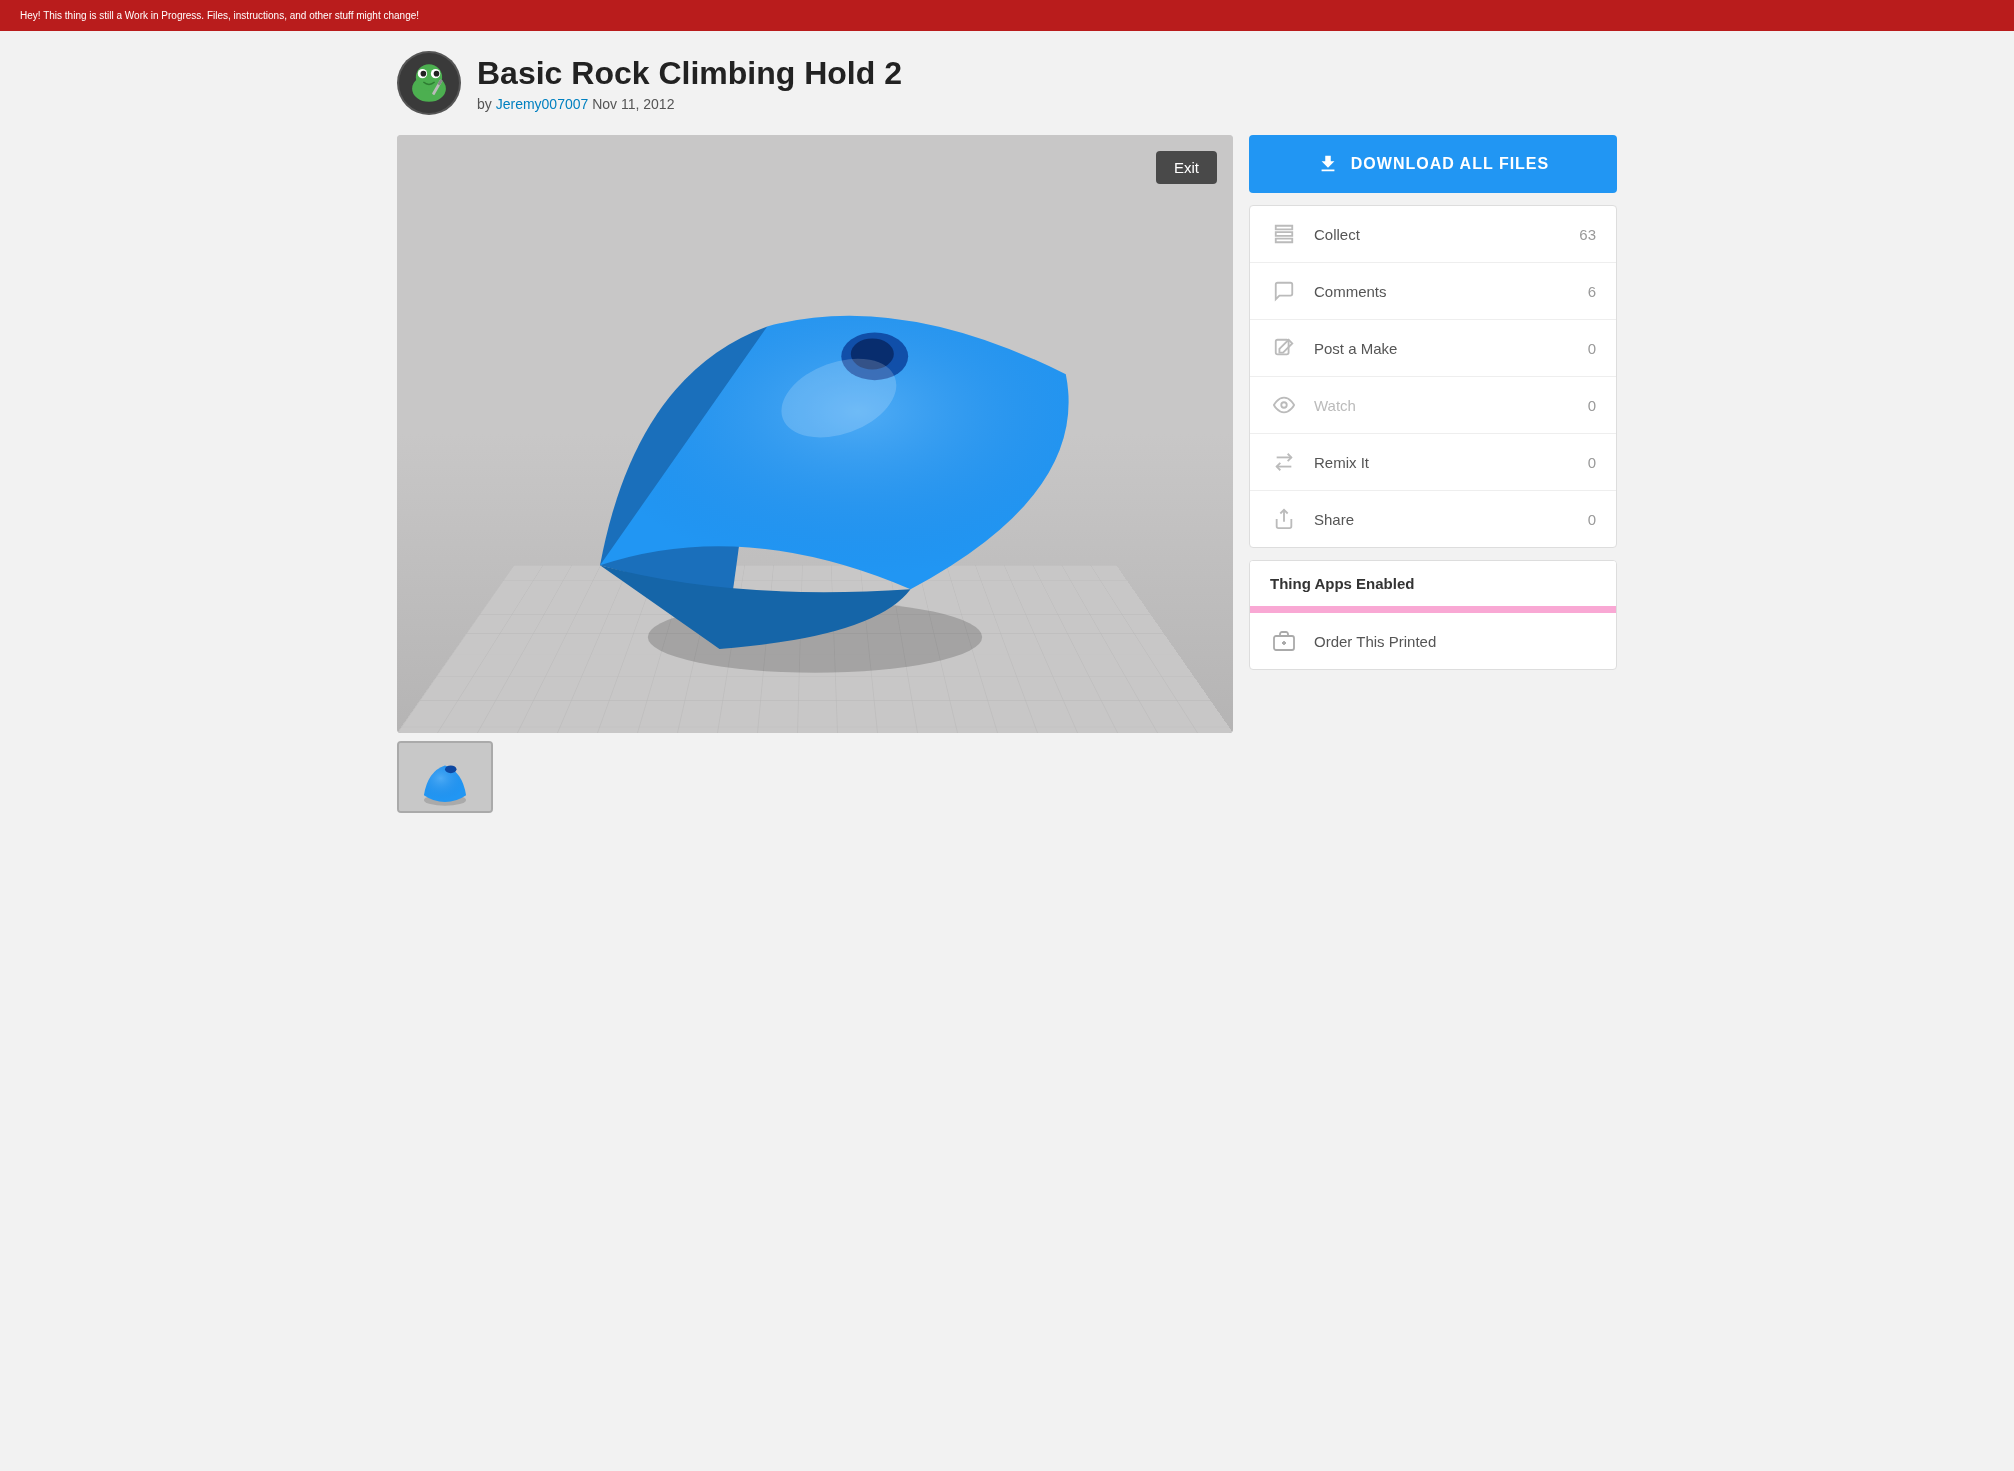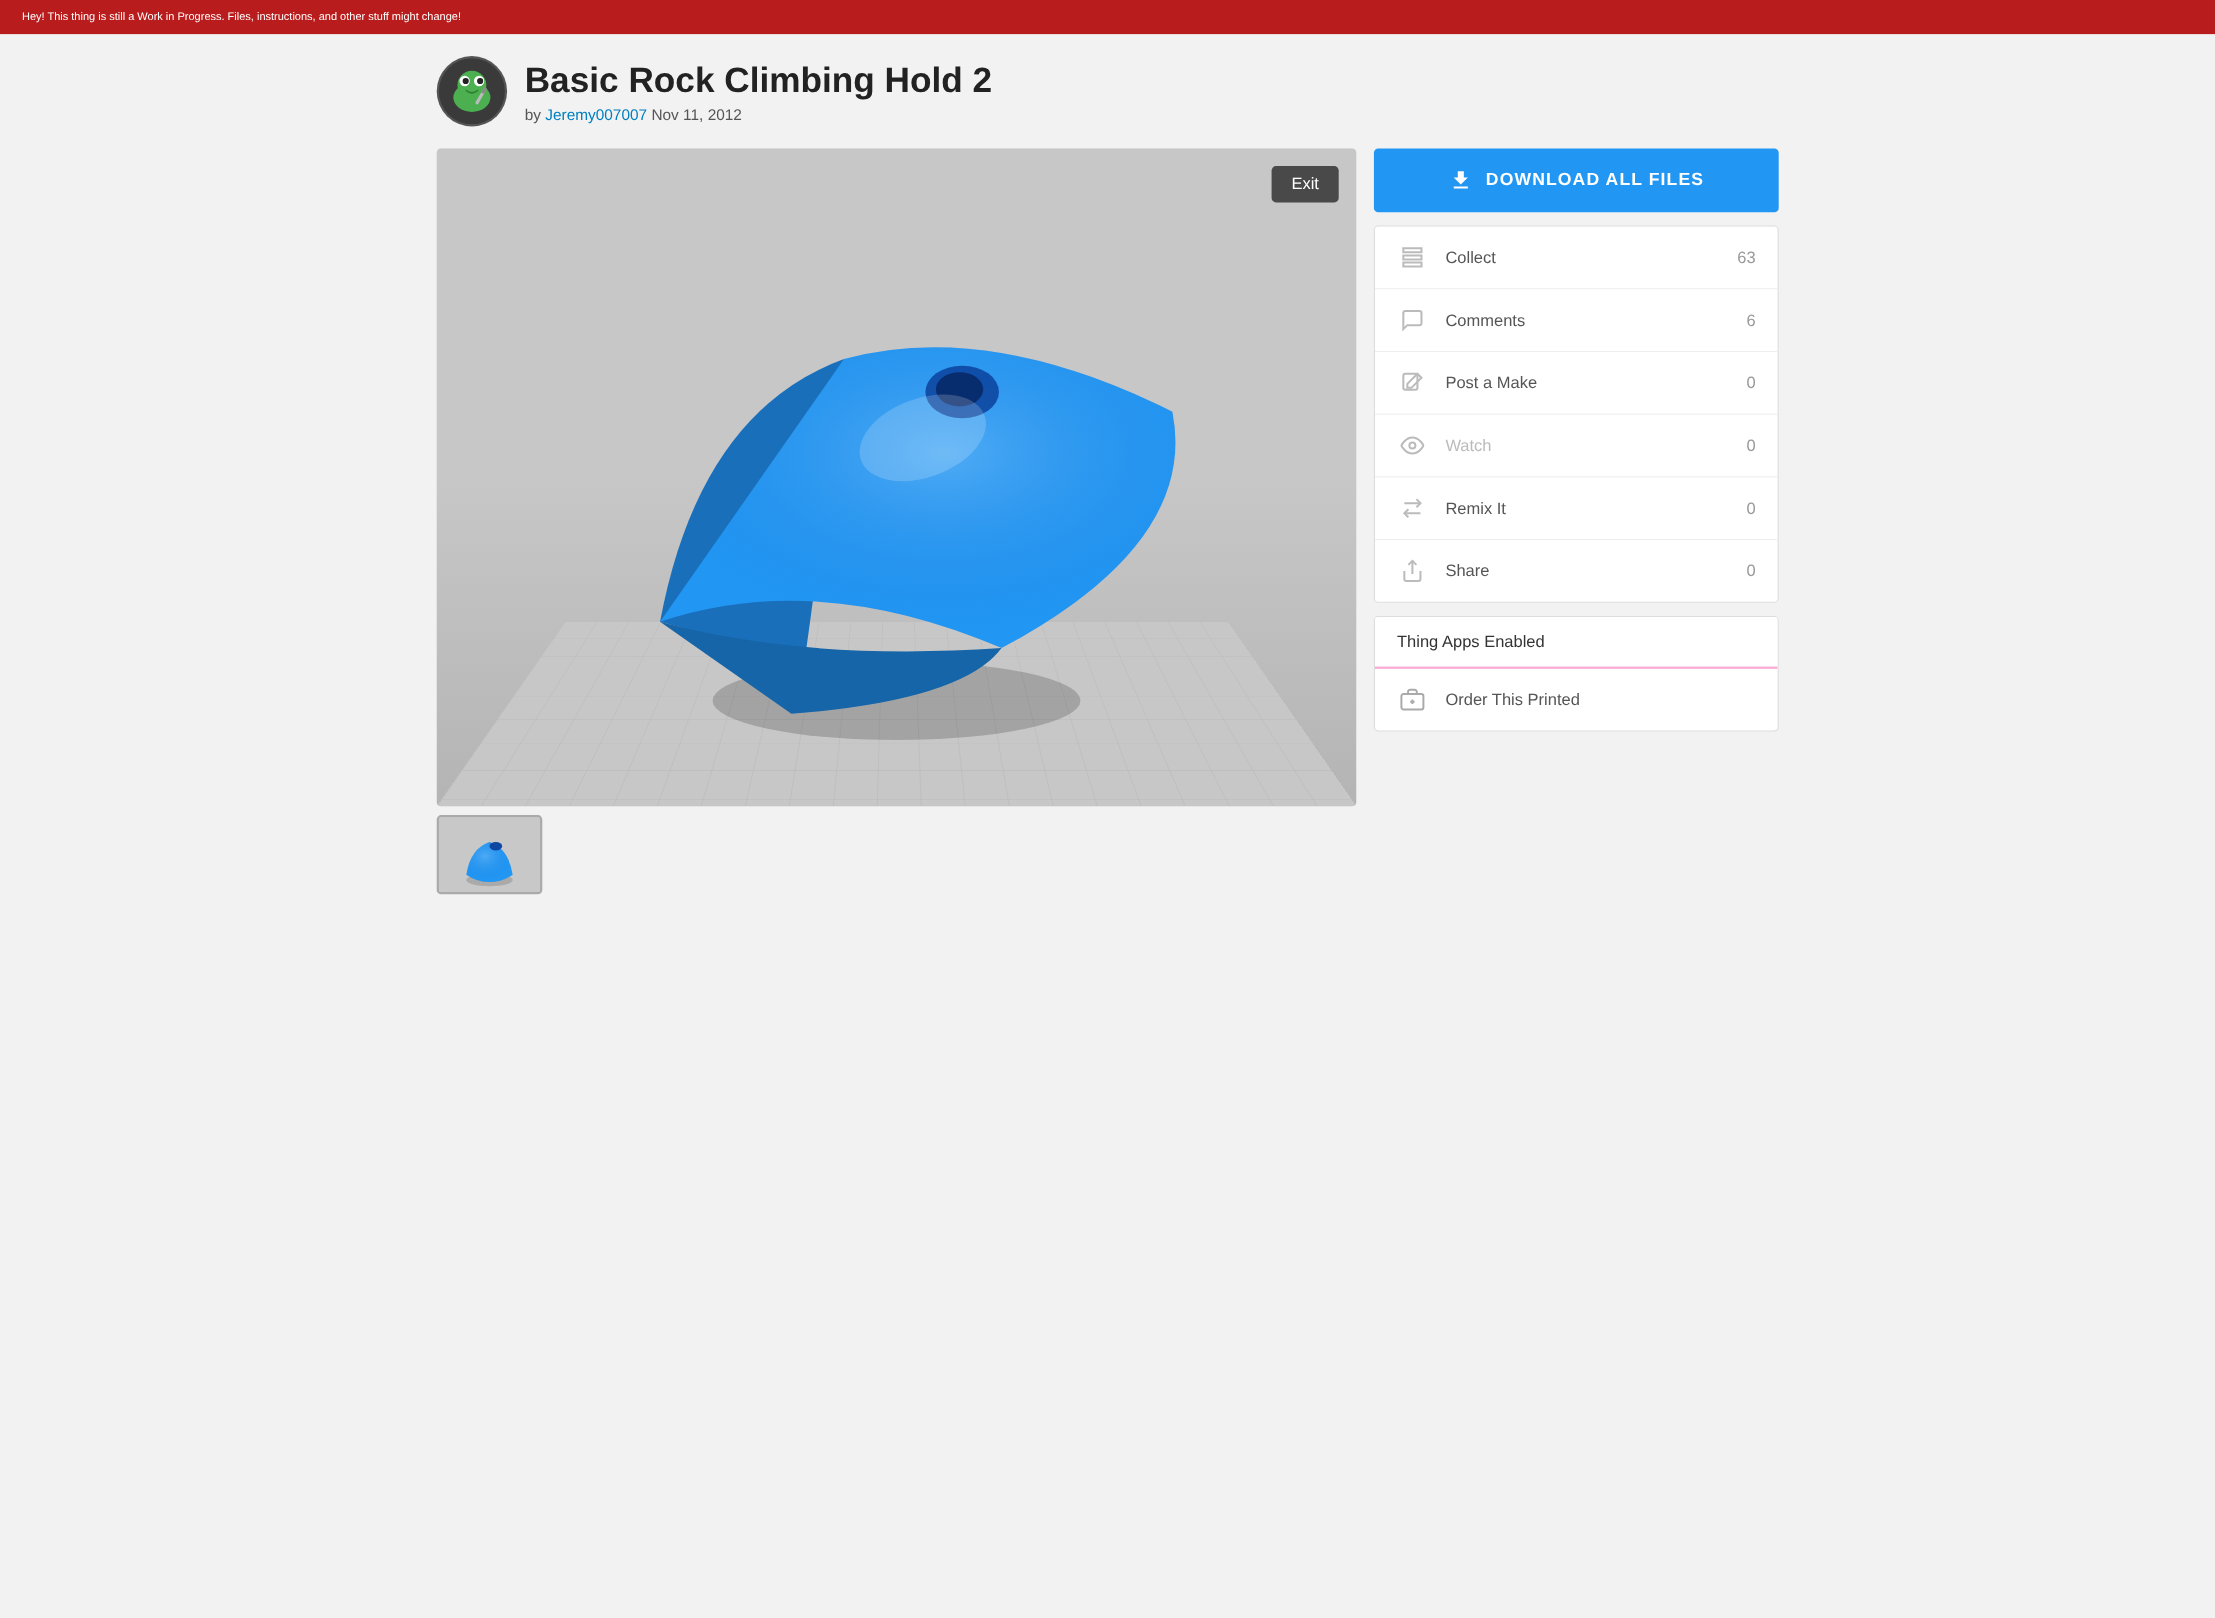"Thing Apps Enabled" .thing-apps-title { font-weight: normal -> bold }
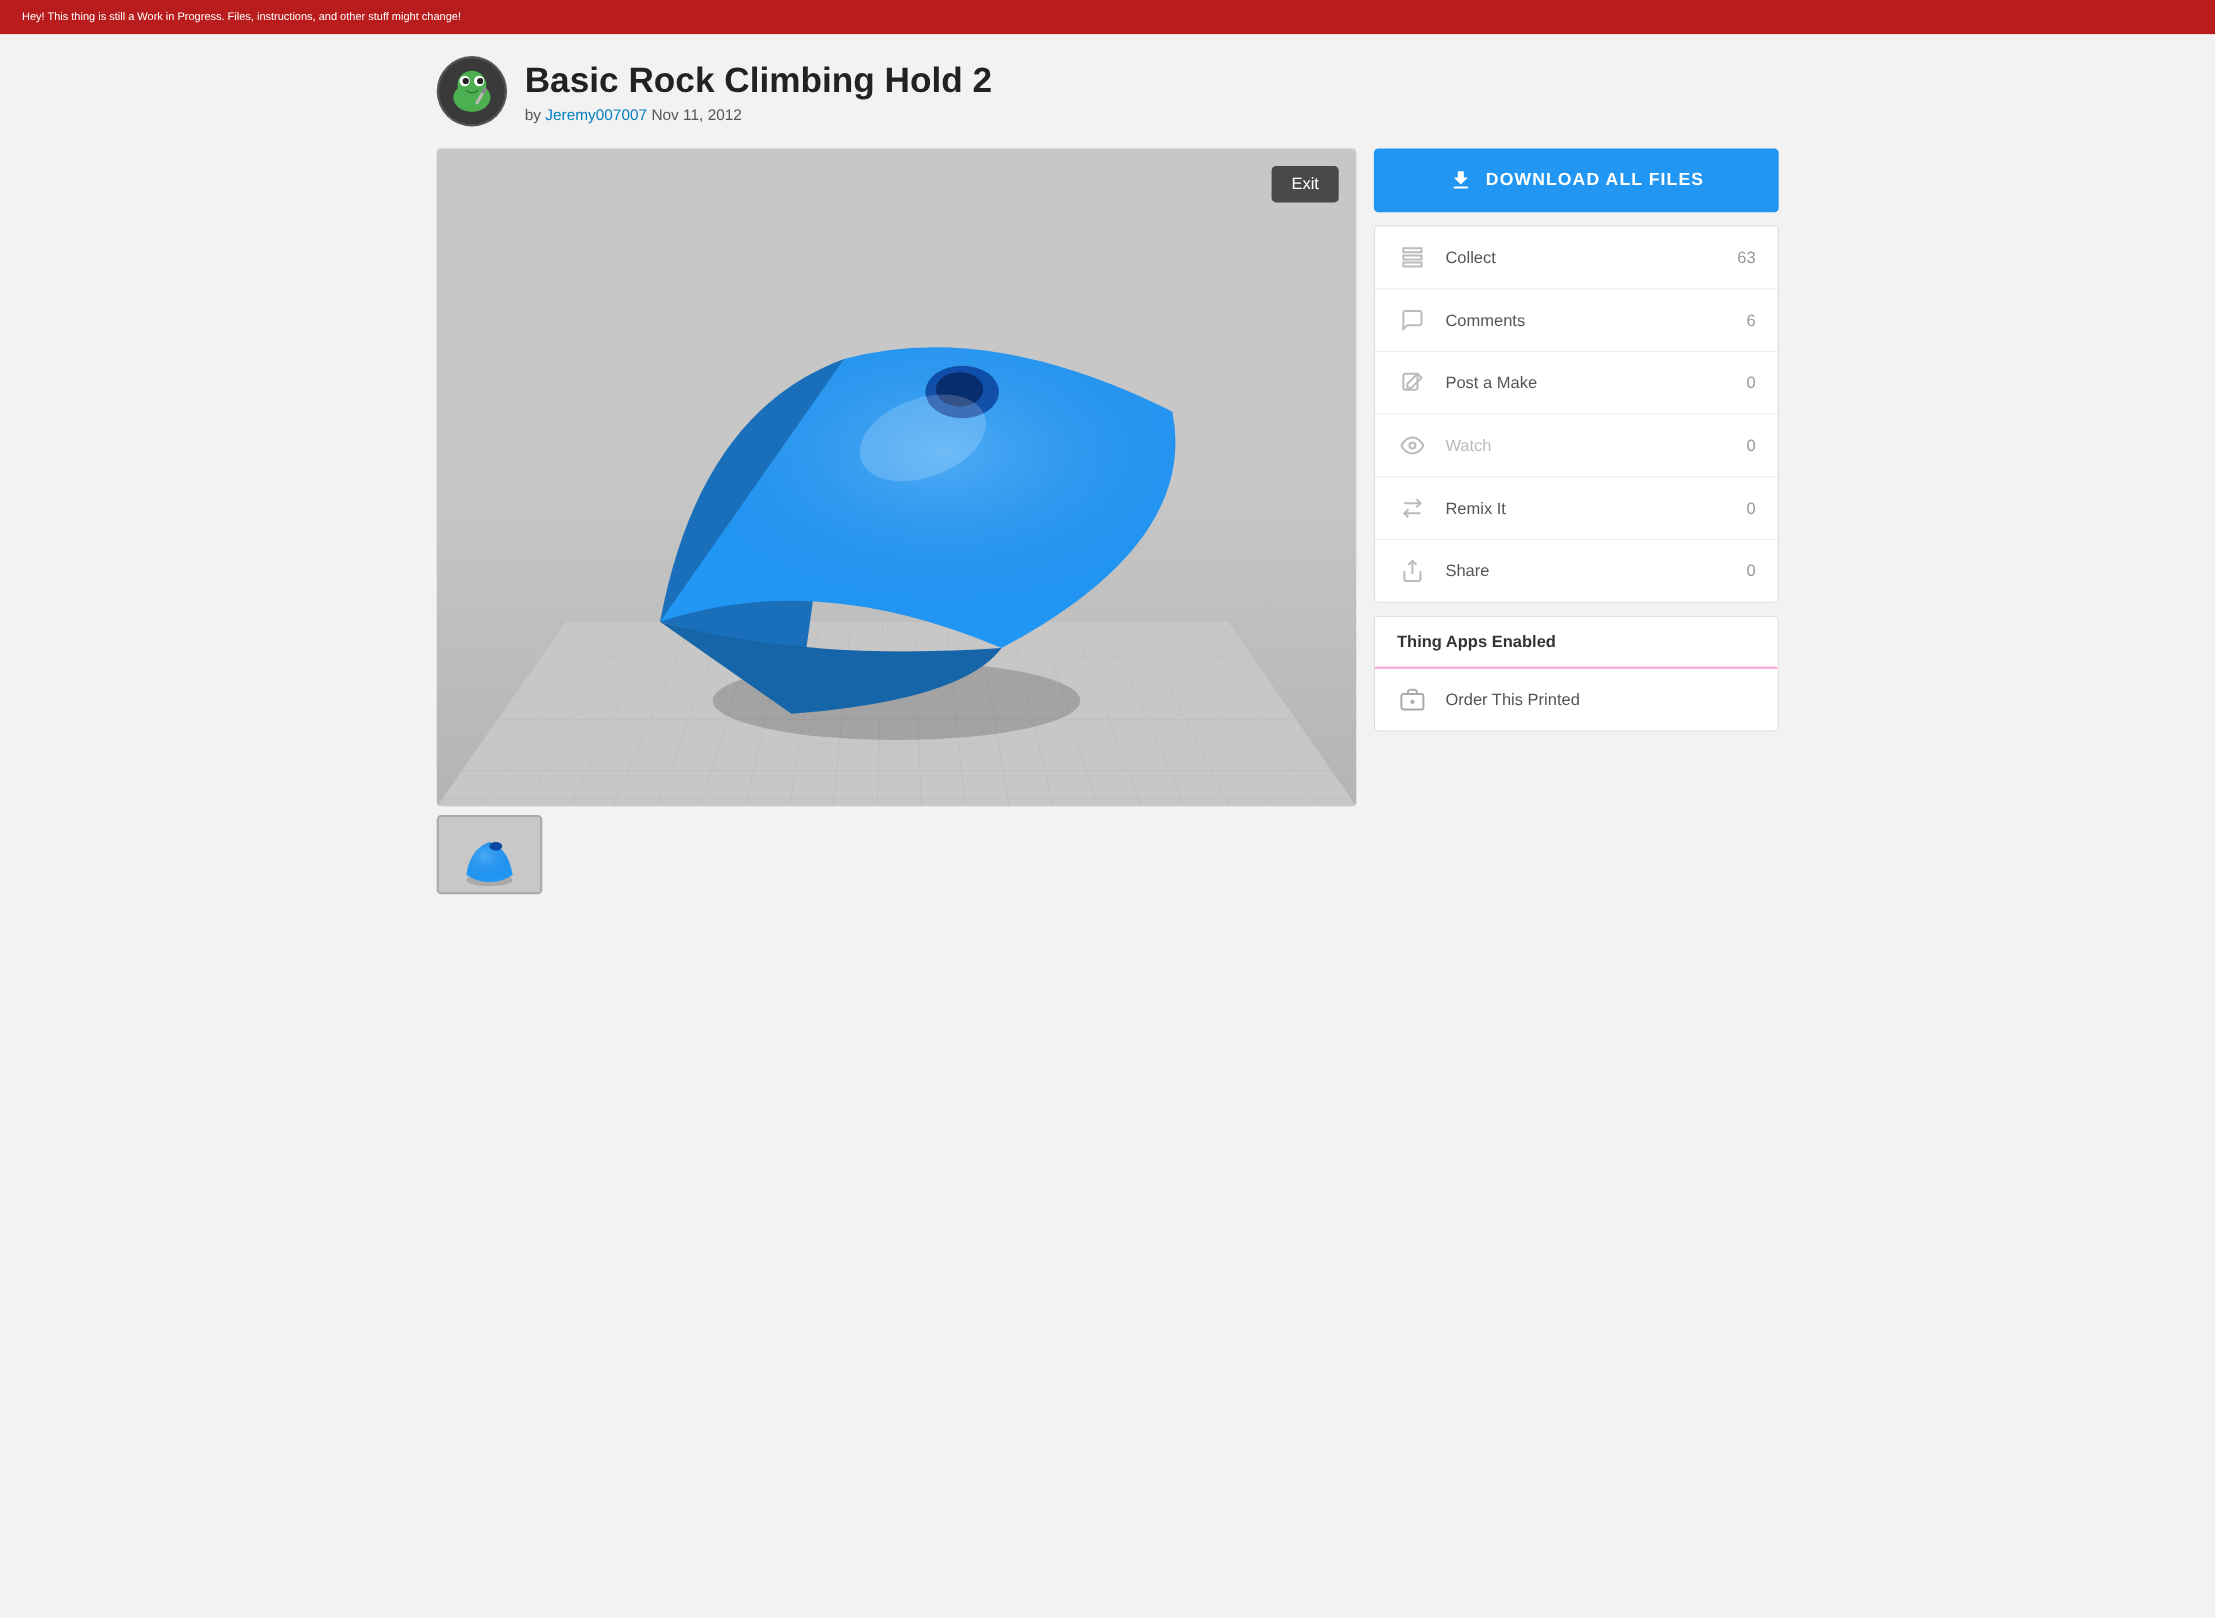"Order This Printed" .app-row { border-top: 2px solid #f9a8d4 -> 7px solid #f9a8d4 }
